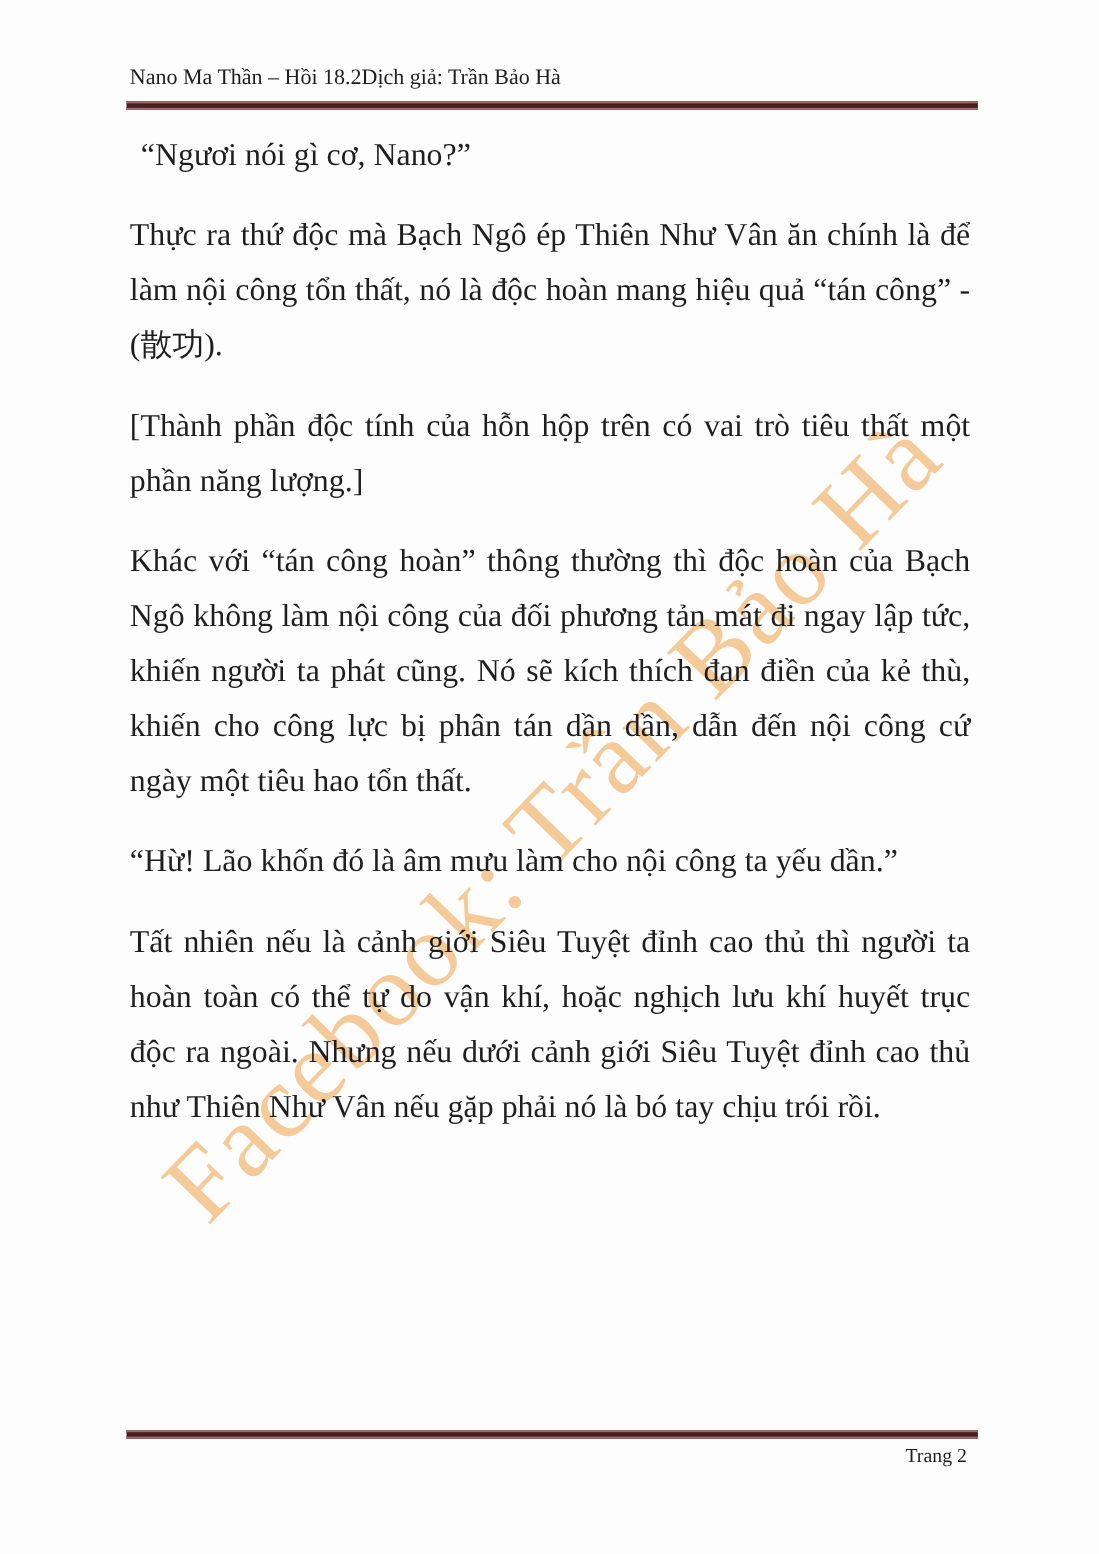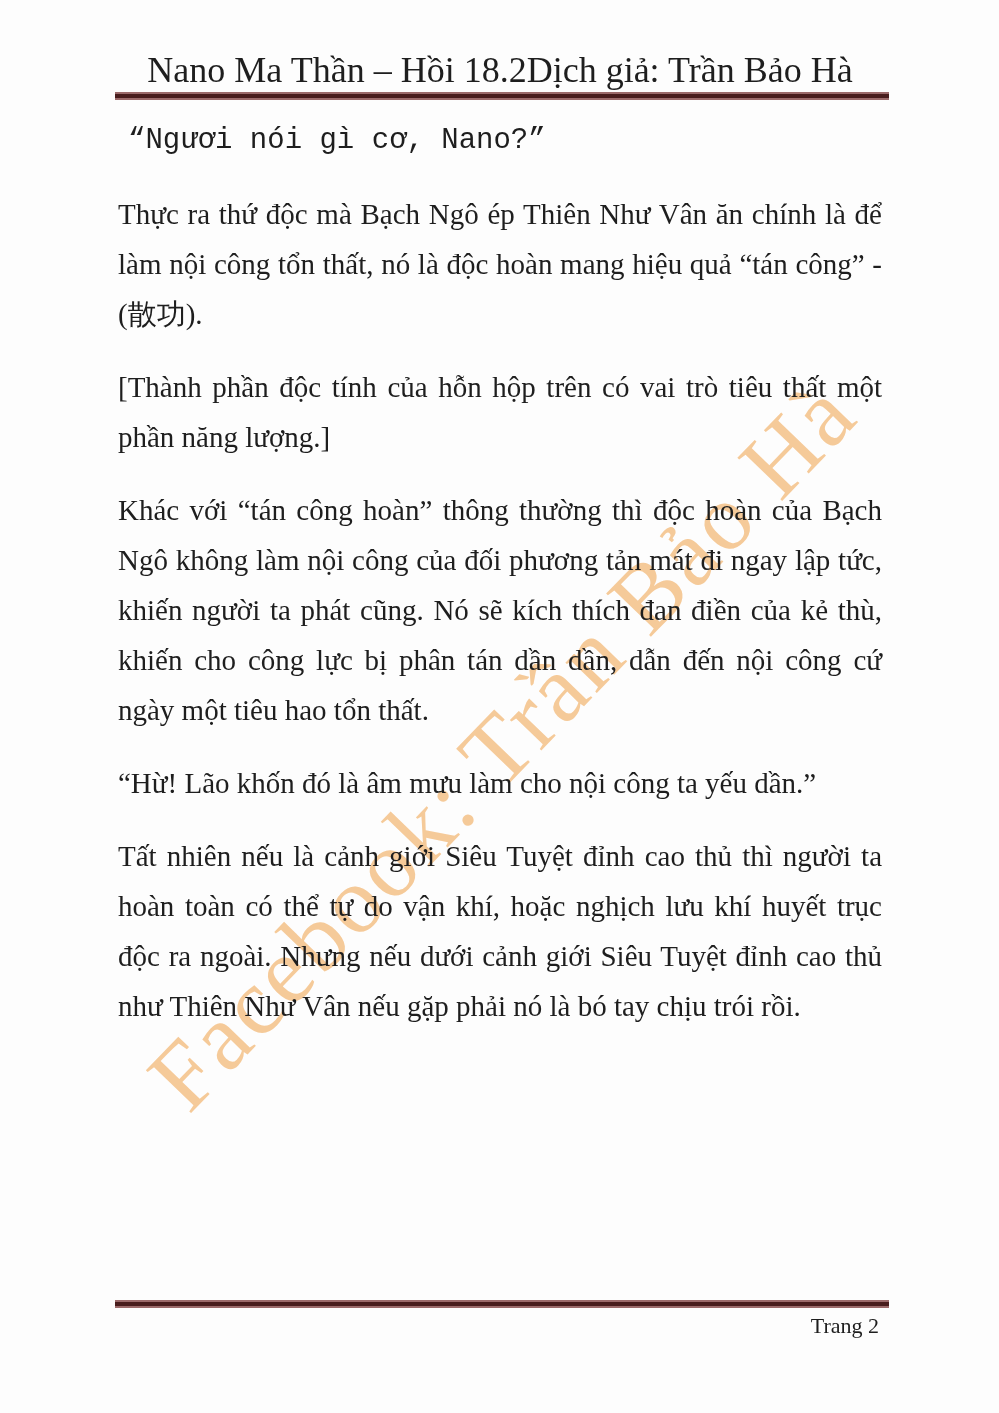"Nano Ma Thần – Hồi" .header { font-size: 36px -> 20px; justify-content: center -> flex-start }
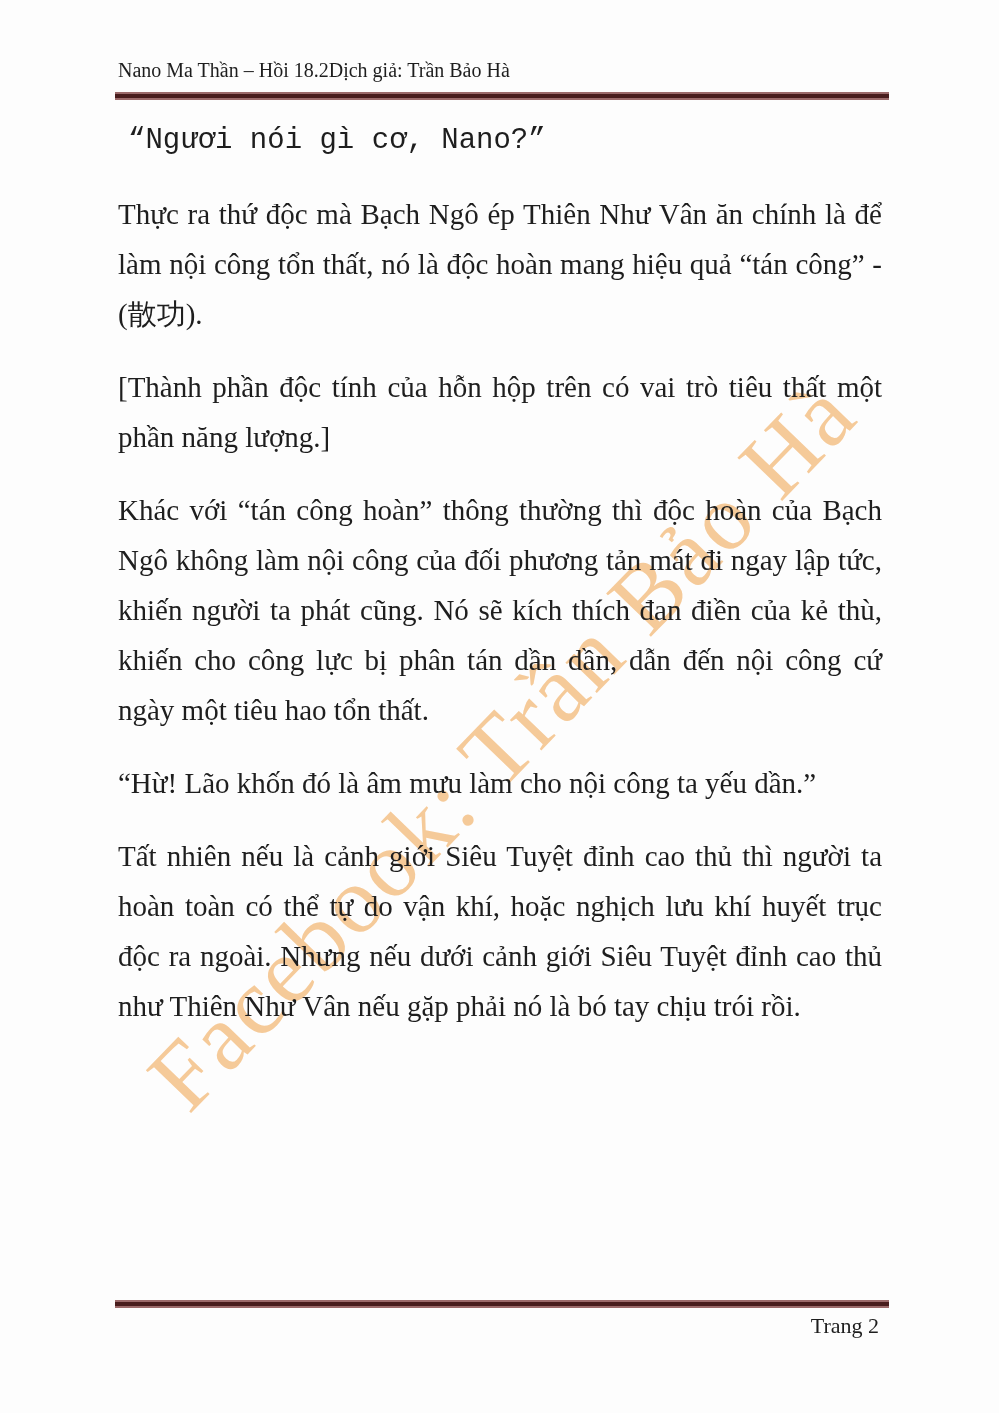"“Ngươi nói gì cơ, Nano?”" .para-indent { font-family: Liberation Mono, monospace -> none }
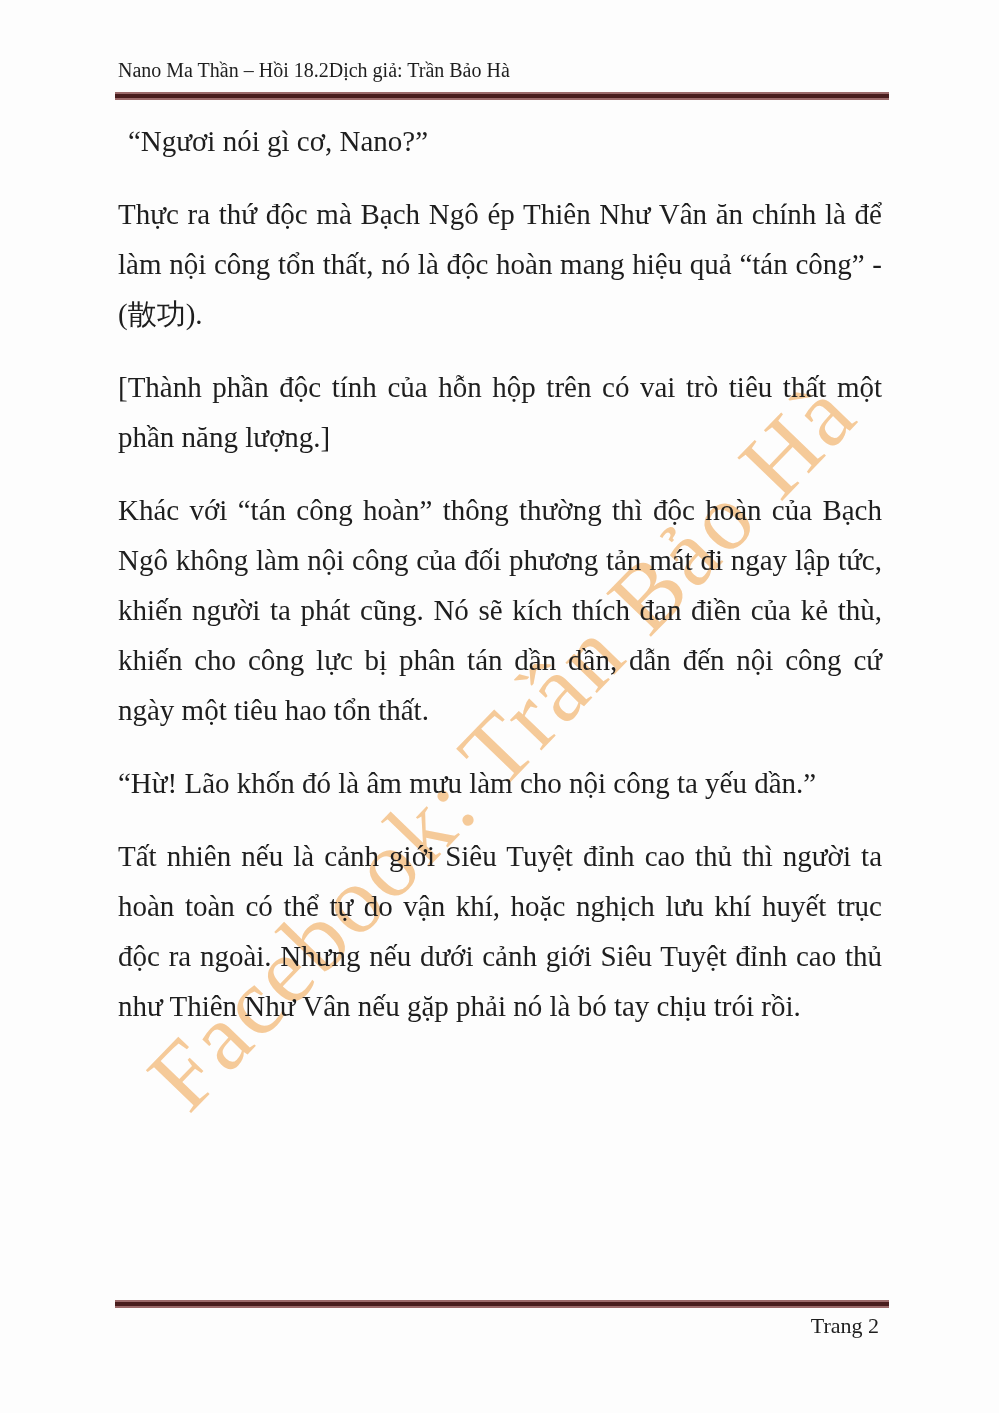"Trang 2" .page-number { font-size: 22px -> 18px }
